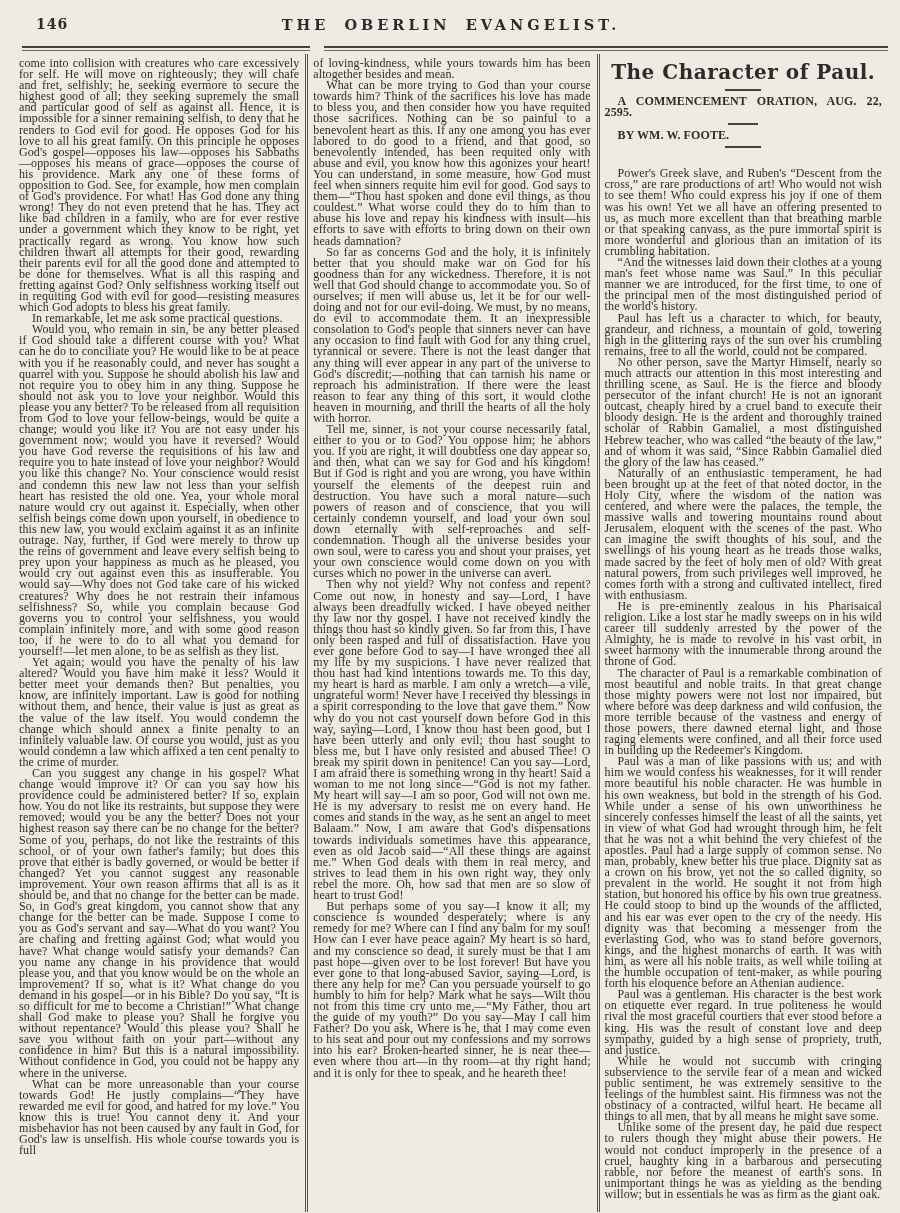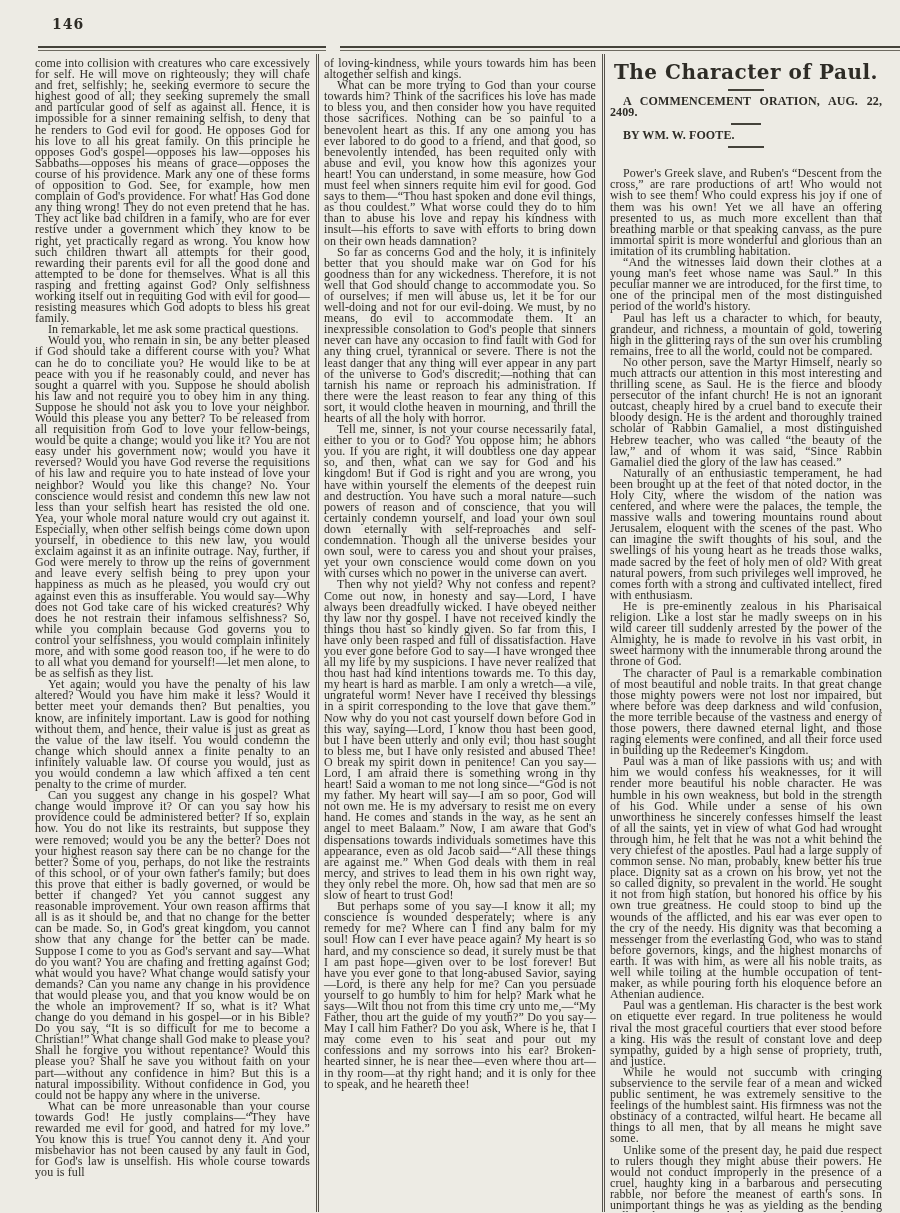"146" .page { padding: 8px 12px 0 30px -> 8px 12px 0 14px }
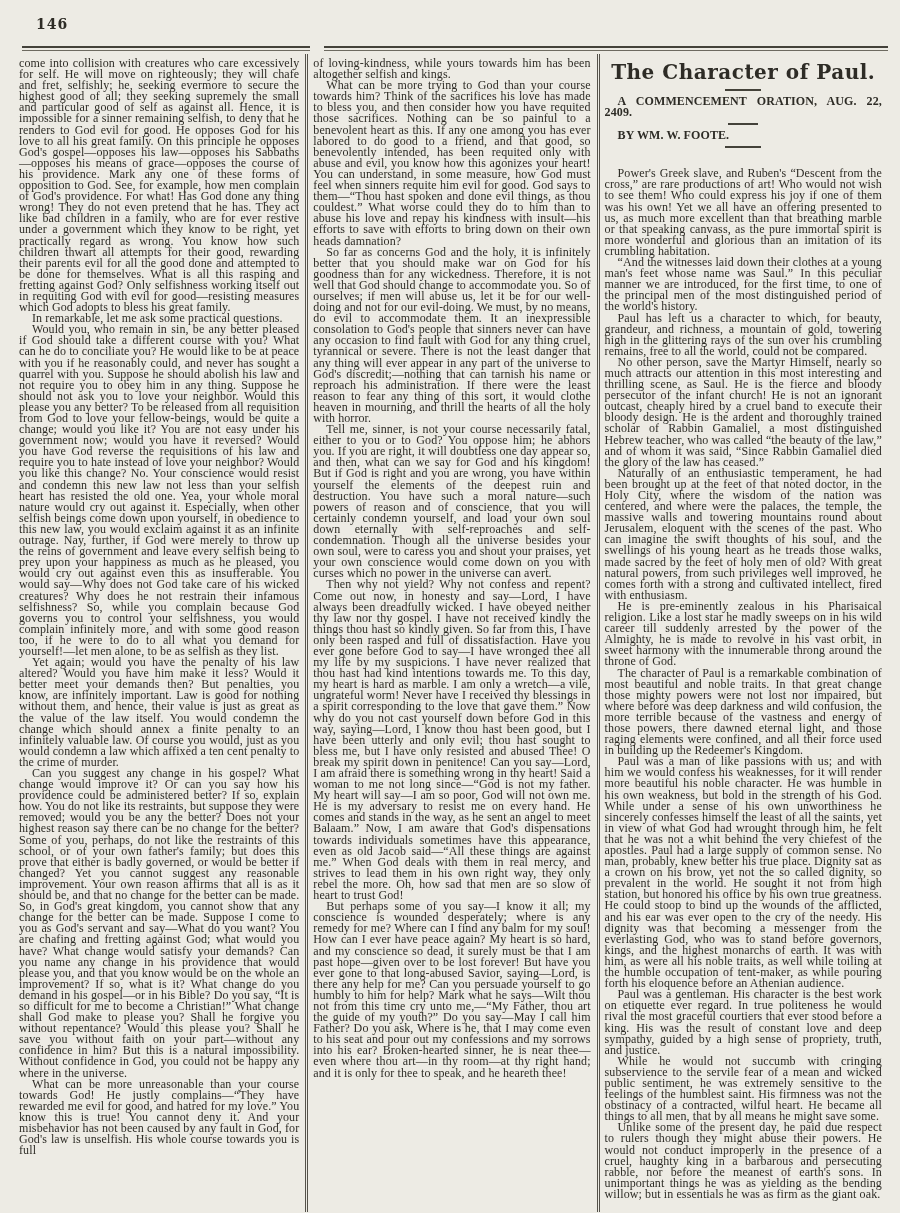"THE OBERLIN EVANGELIST." span.paper-title { html: none -> <span>THE OBERLIN EVANGELIST.</span> }
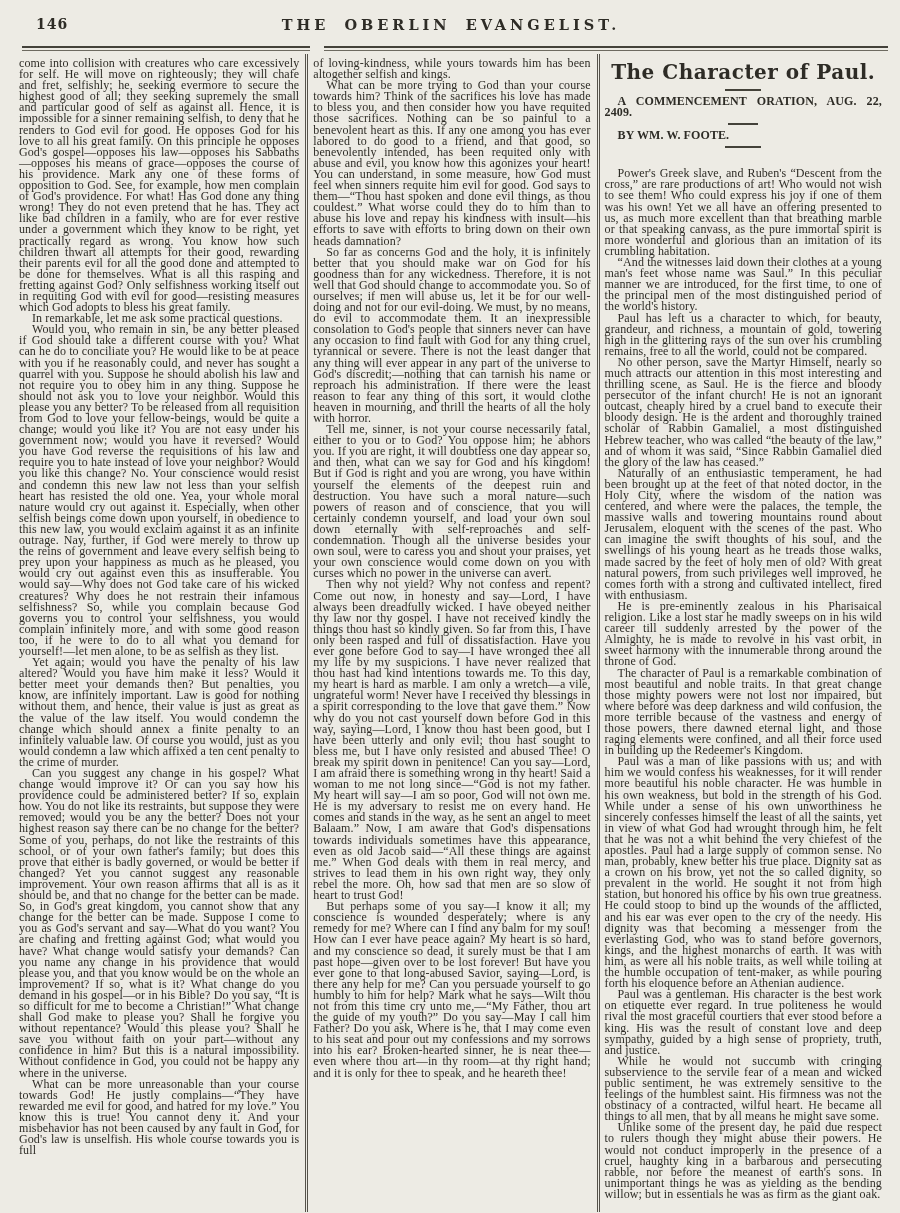"of loving-kindness, while yours towards" p.no-indent { text: selfish and kings -> besides and mean }
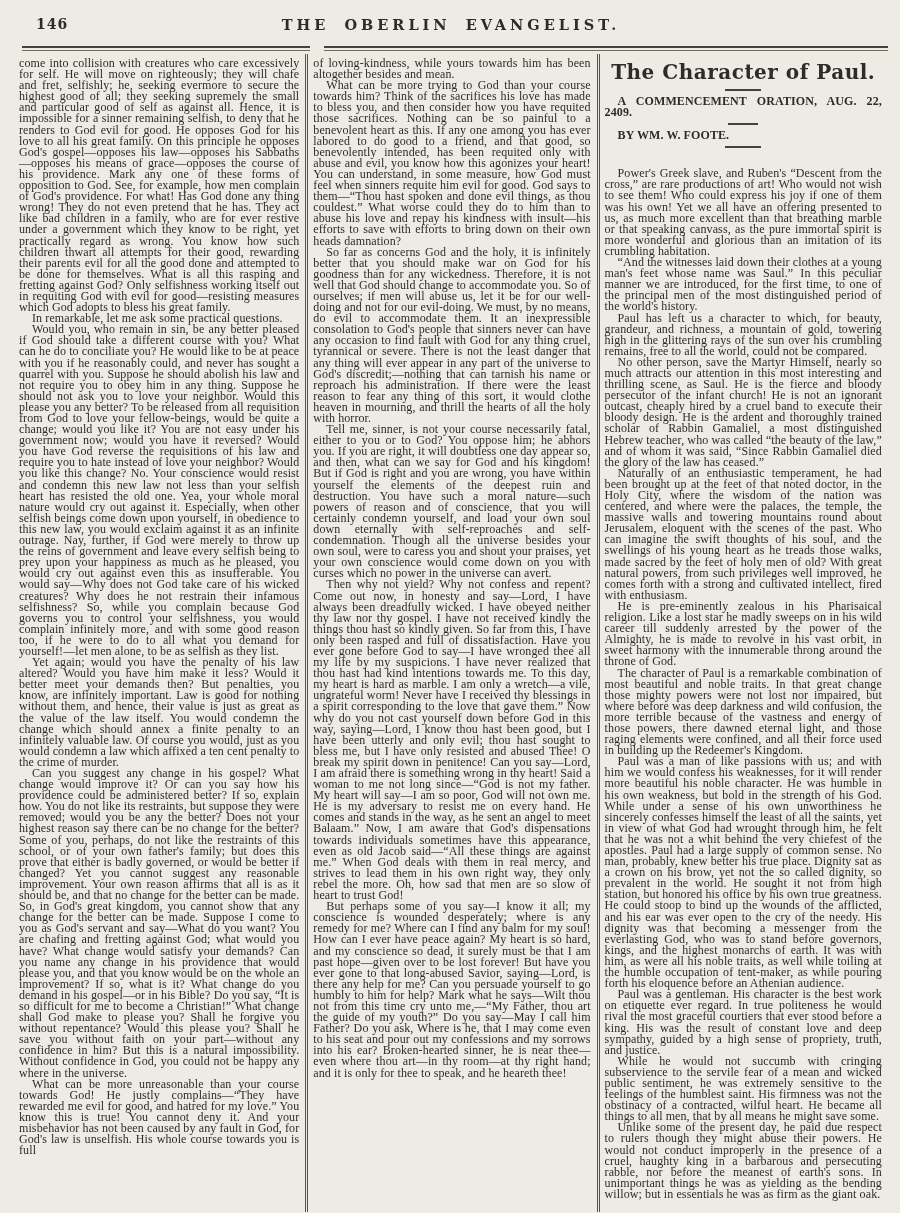"A COMMENCEMENT ORATION, AUG. 22," p.article-sub { text: 2409 -> 2595 }
